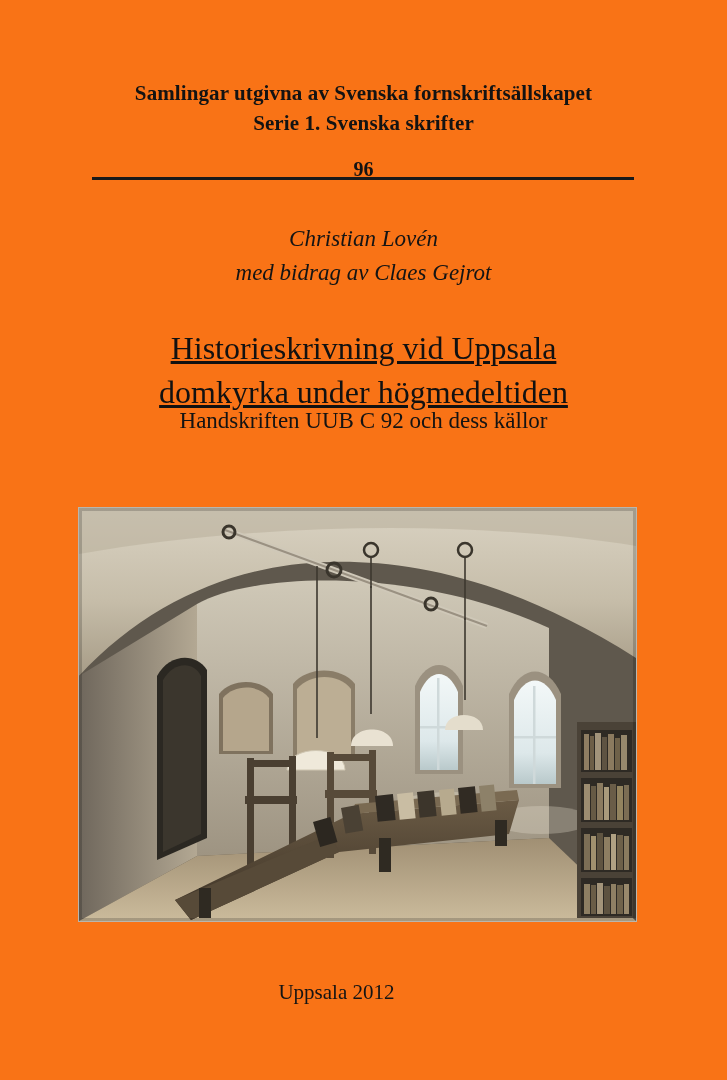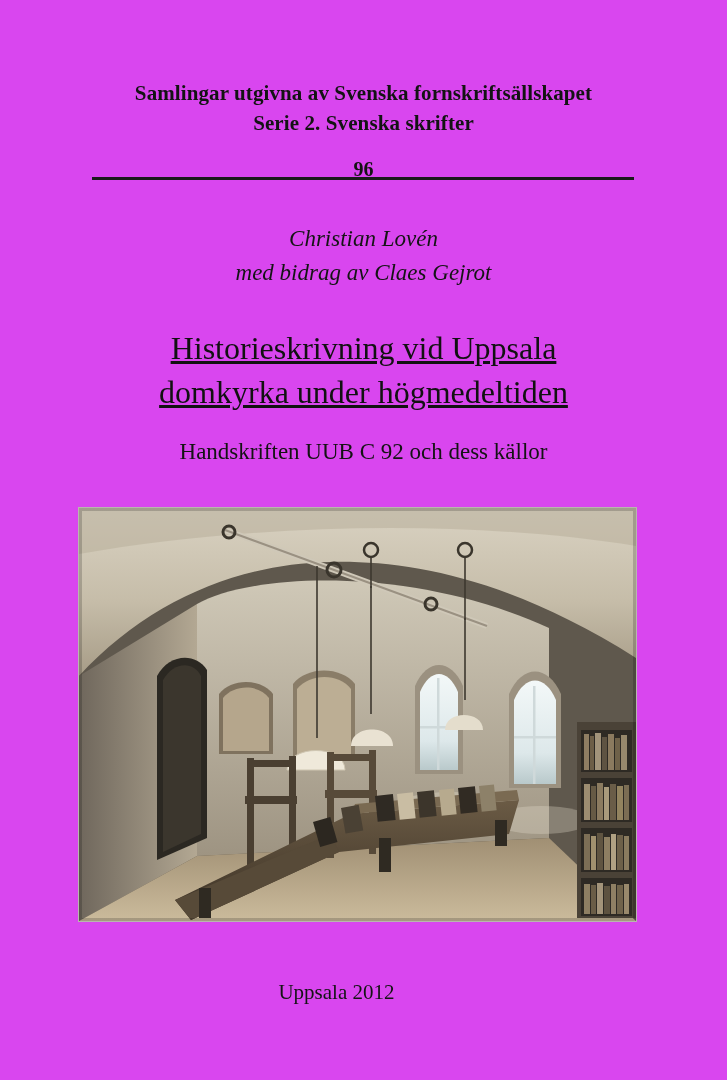"Samlingar utgivna av Svenska" .page { background: #d946ef -> #f97316 }
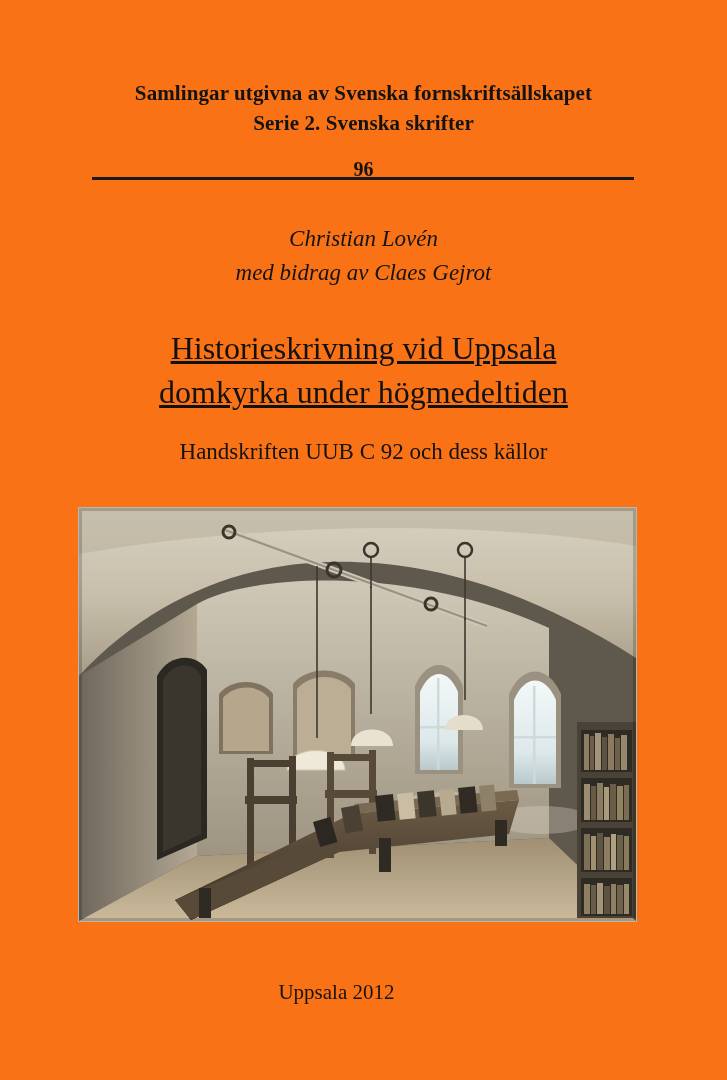"Serie 2. Svenska skrifter" div.series-line { text: 2 -> 1 }
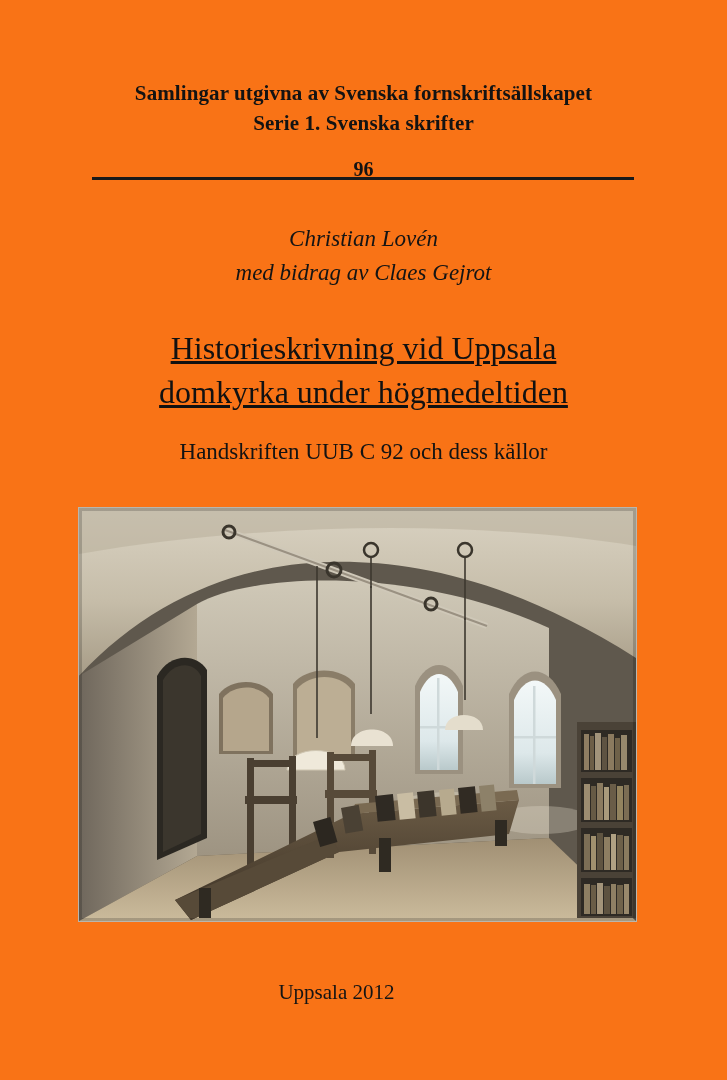"Handskriften UUB C 92 och" .subtitle { top: 436px -> 405px }
